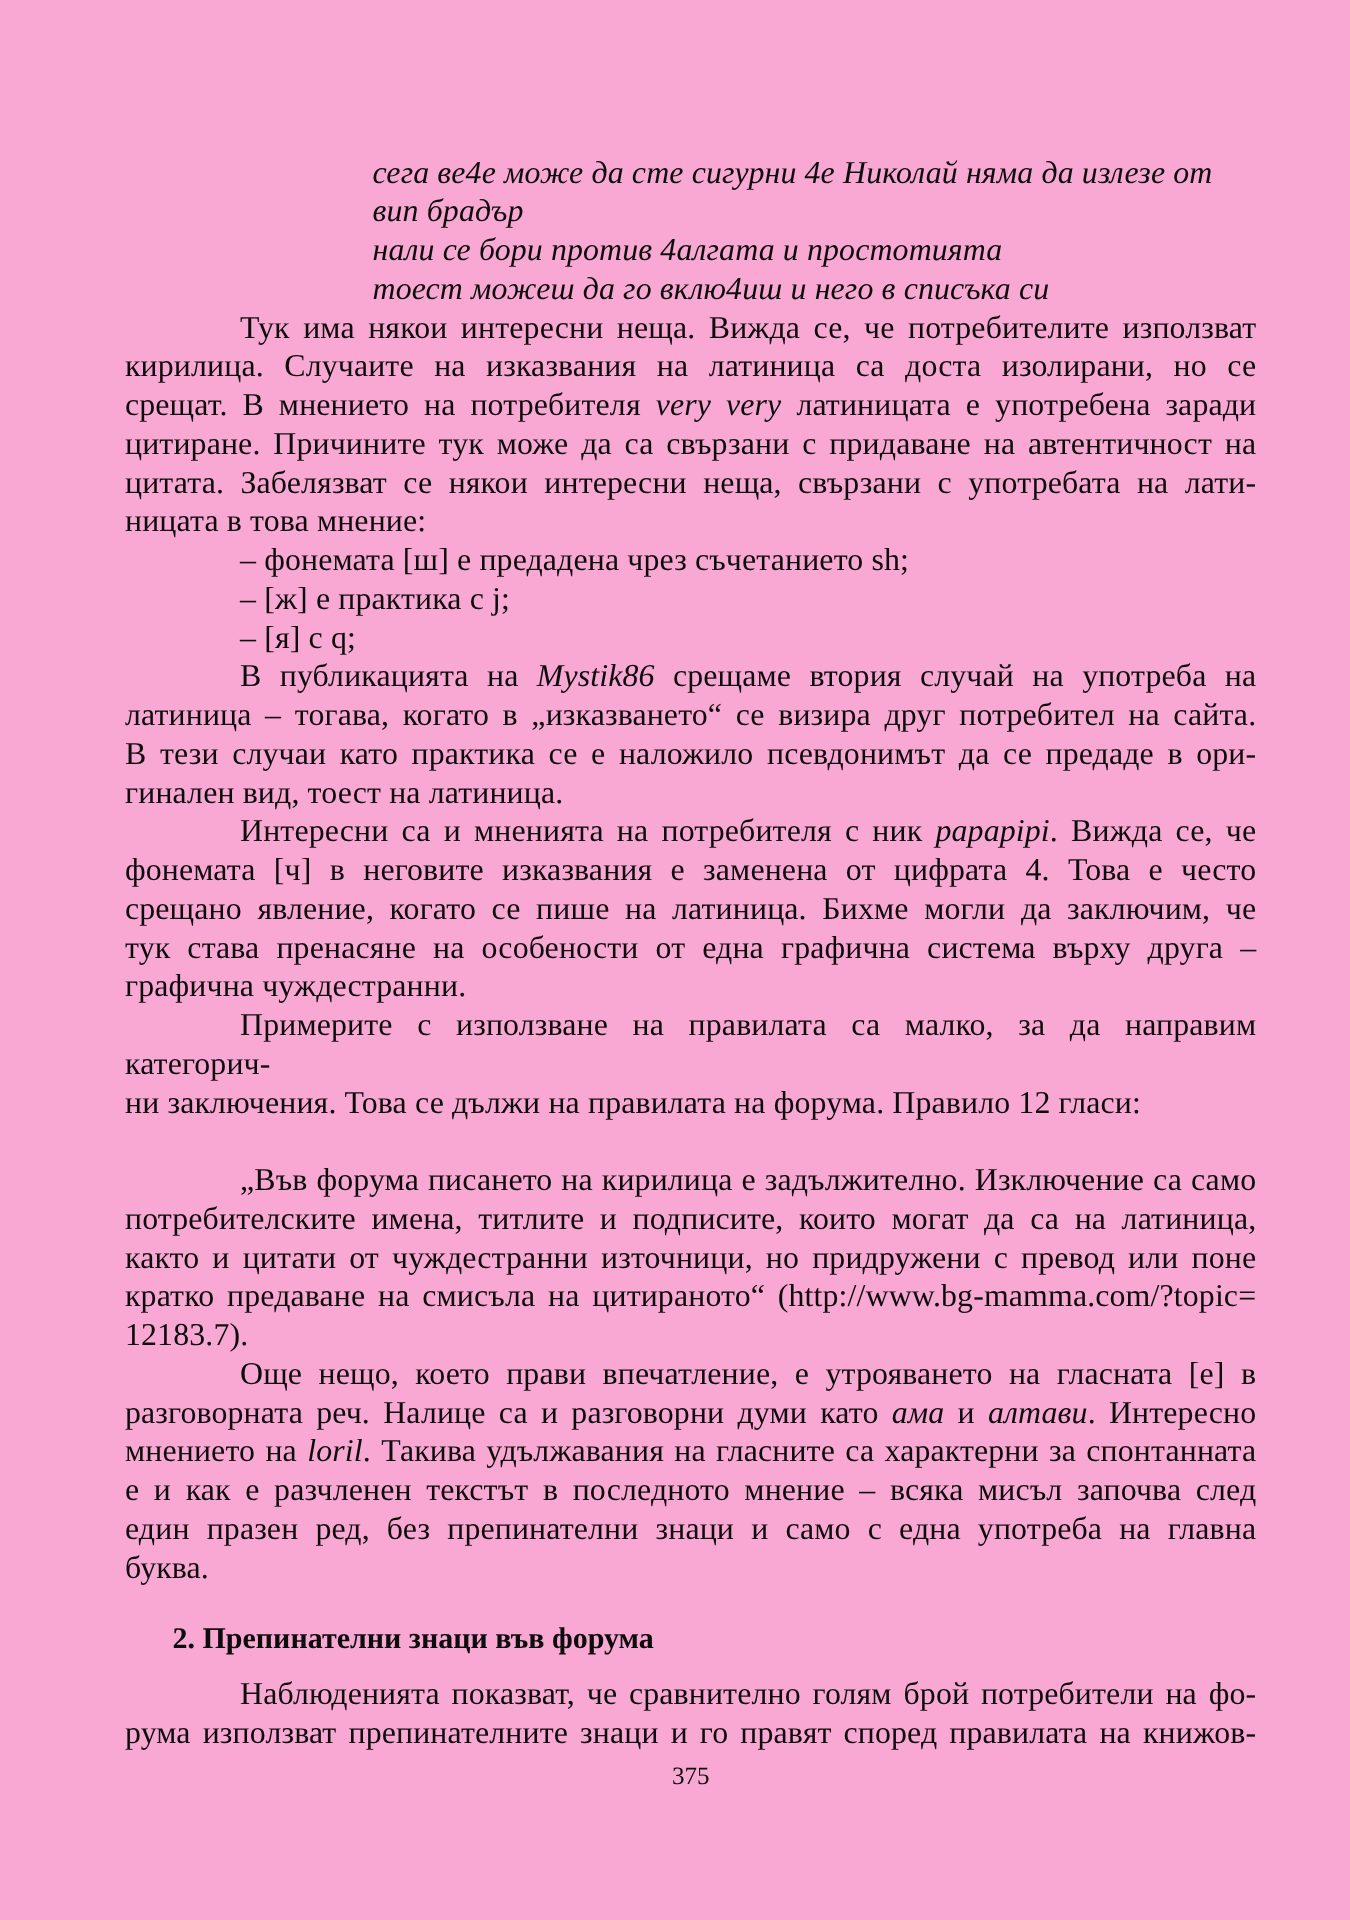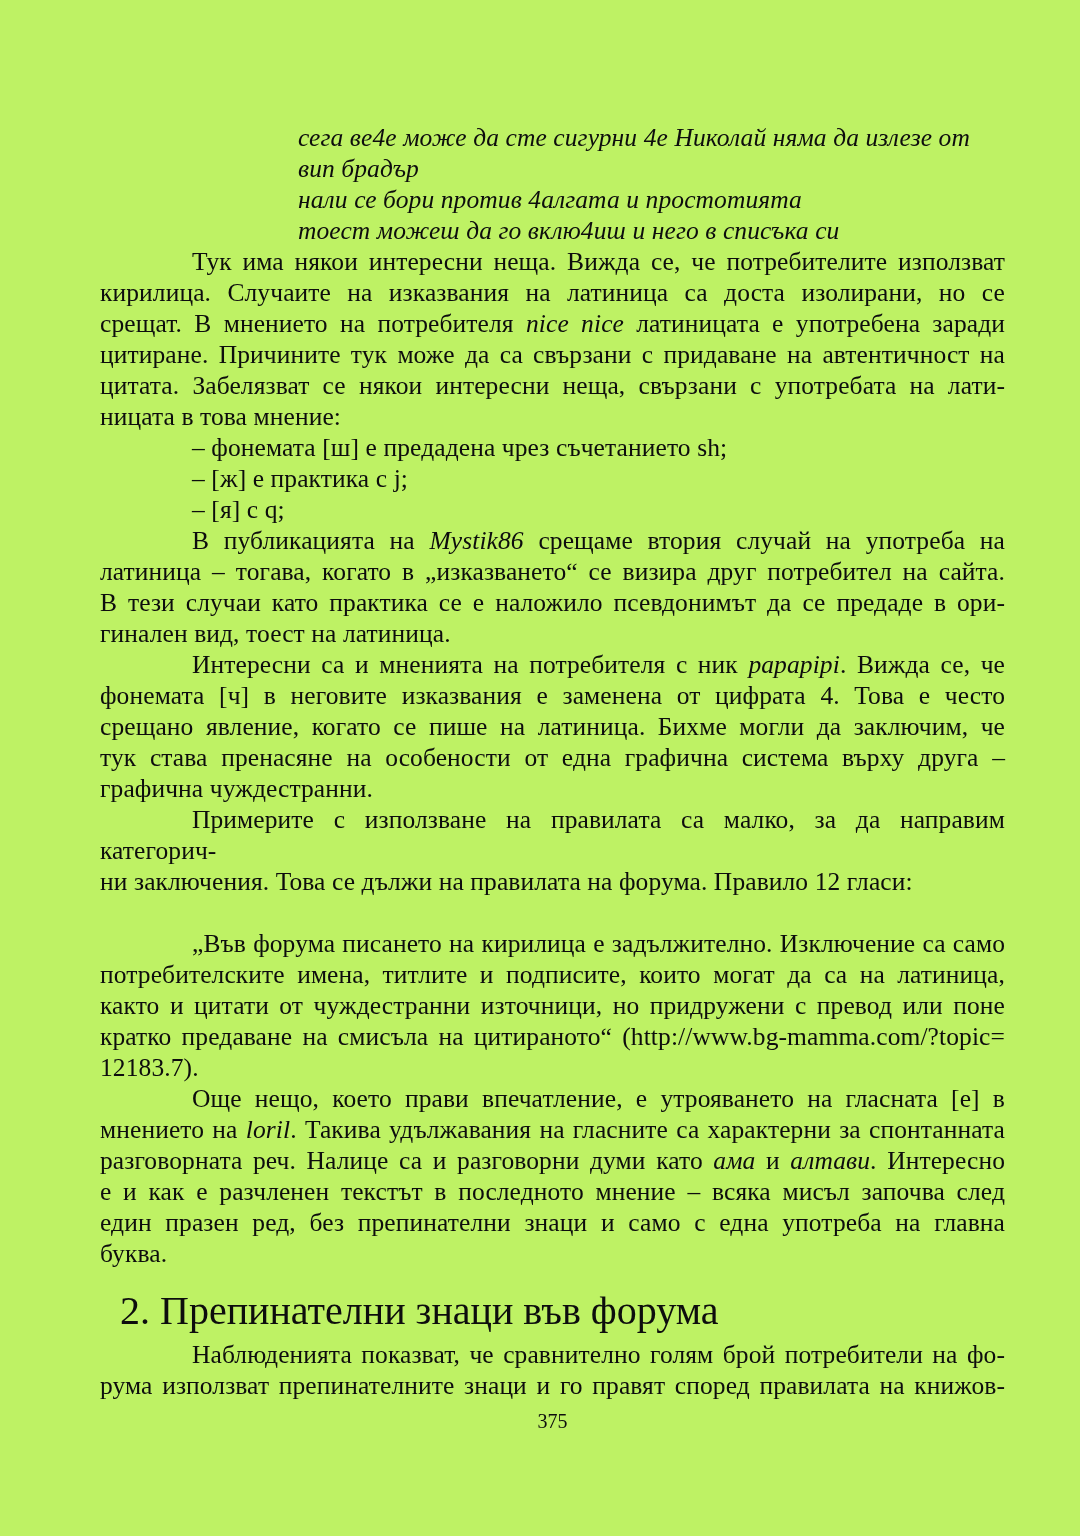"сега ве4е може да сте" div.page { background: #bef264 -> #f9a8d4 }
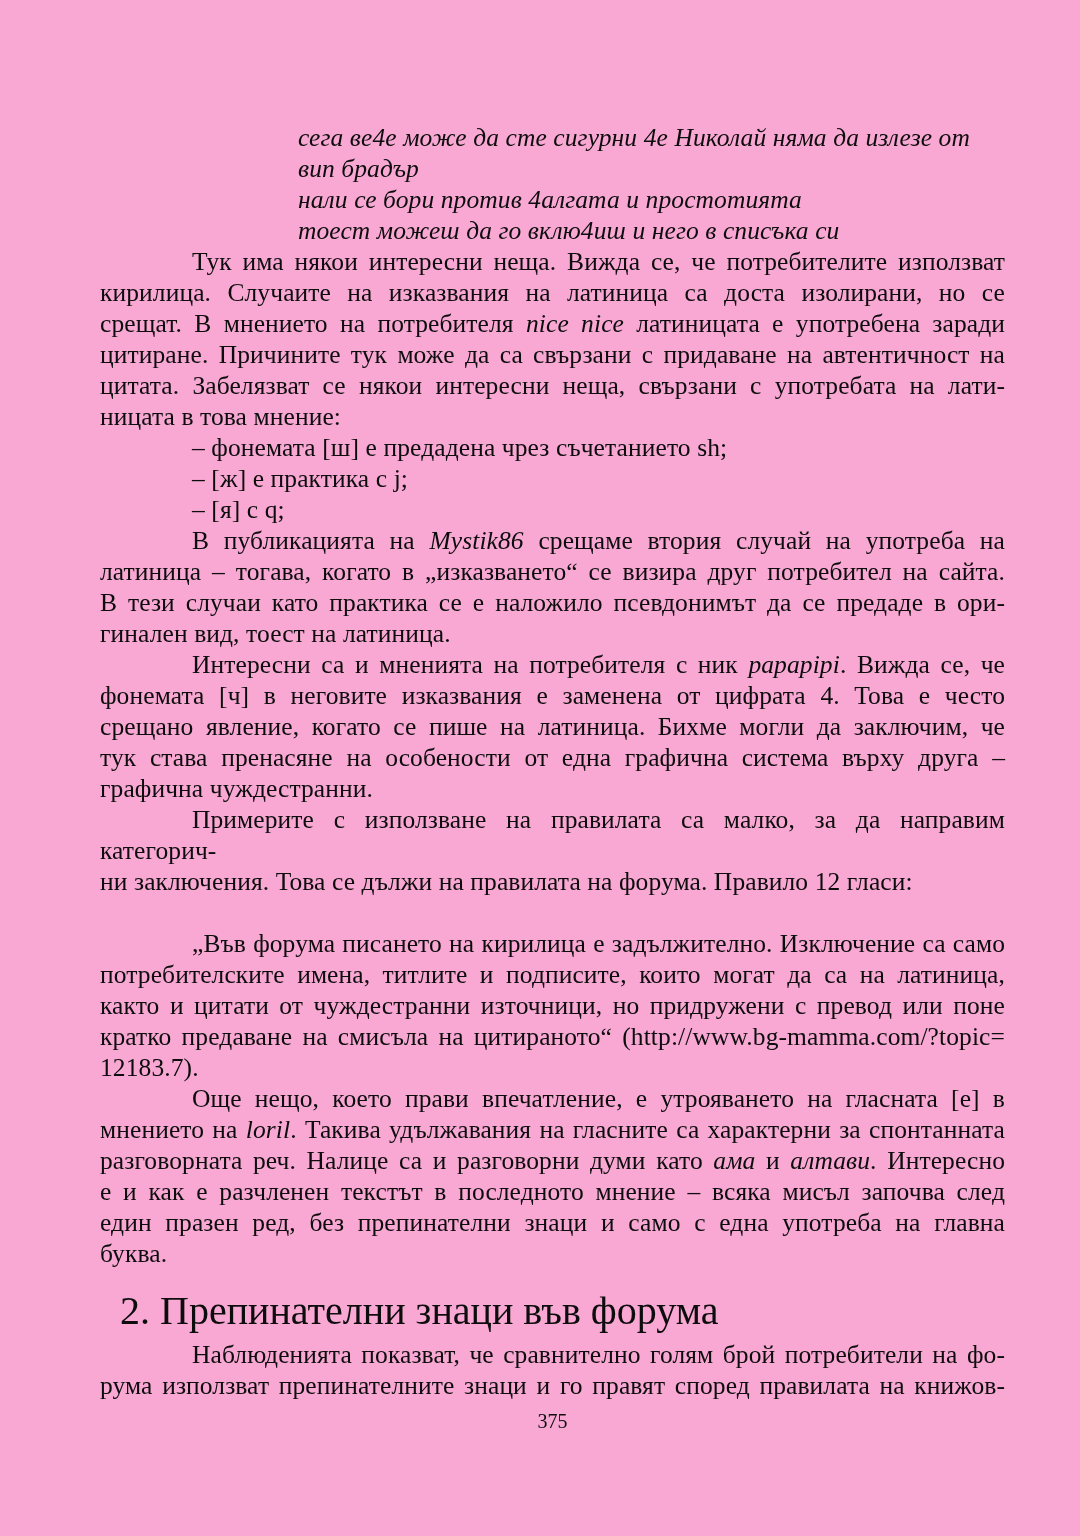"nice nice" em { text: nice nice -> very very }
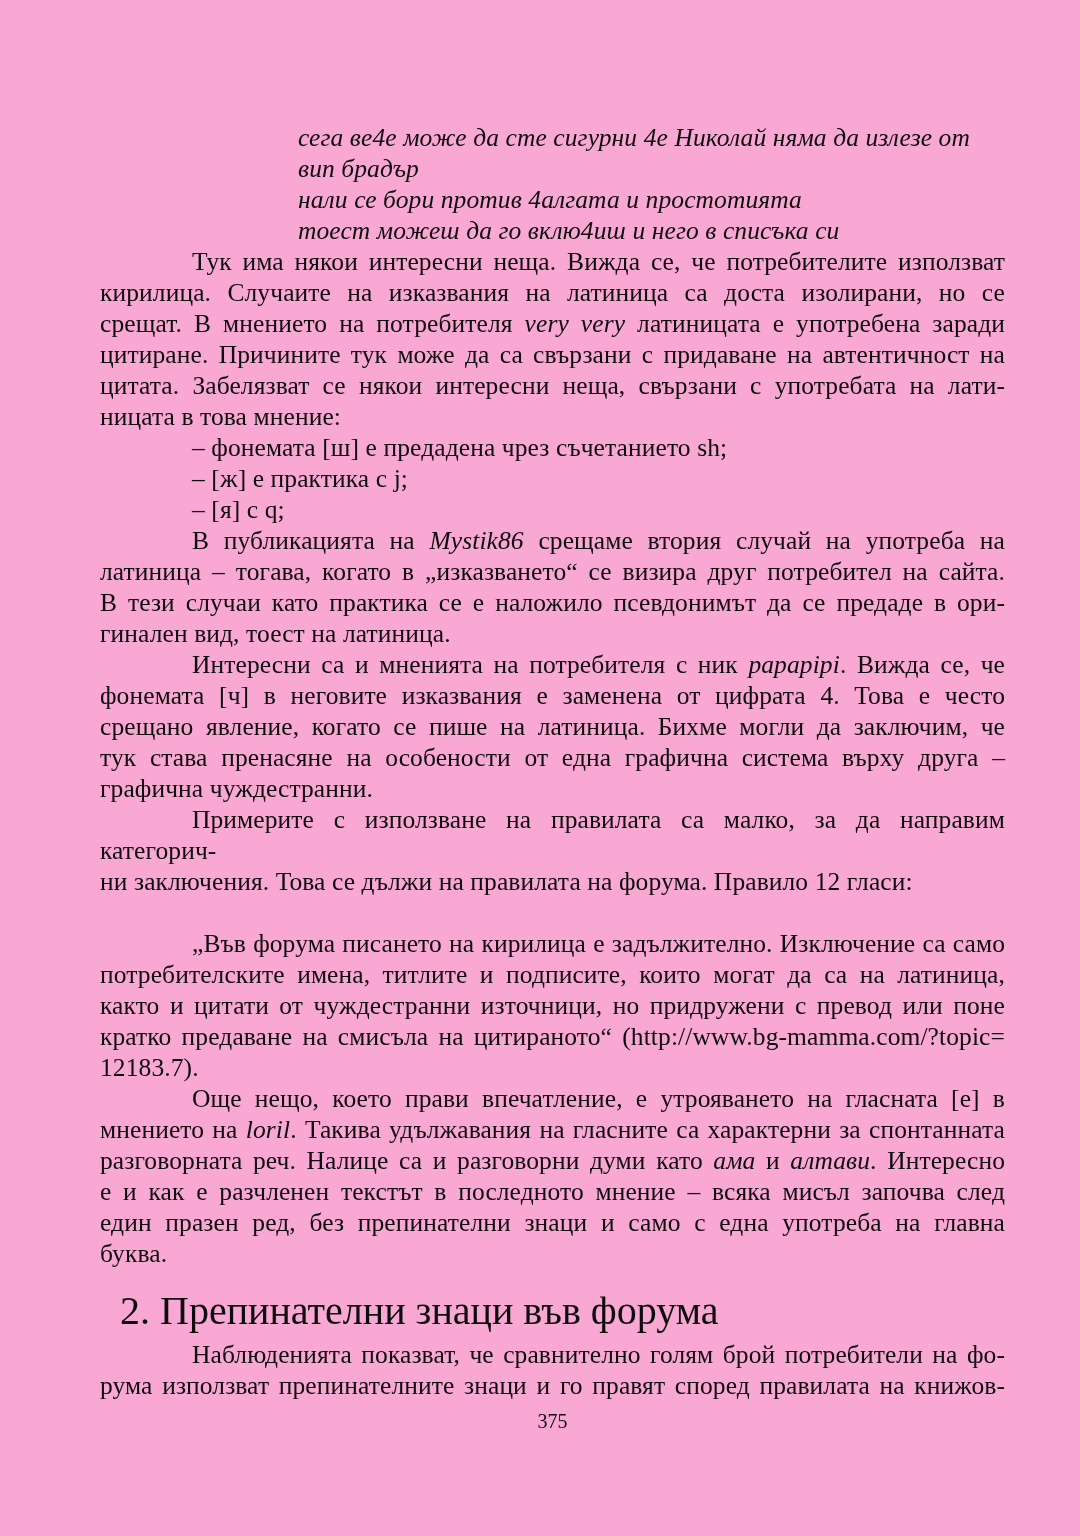"мнението на loril. Такива удължавания" div.line { order: before "разговорната реч. Налице са и" -> after "разговорната реч. Налице са и" }
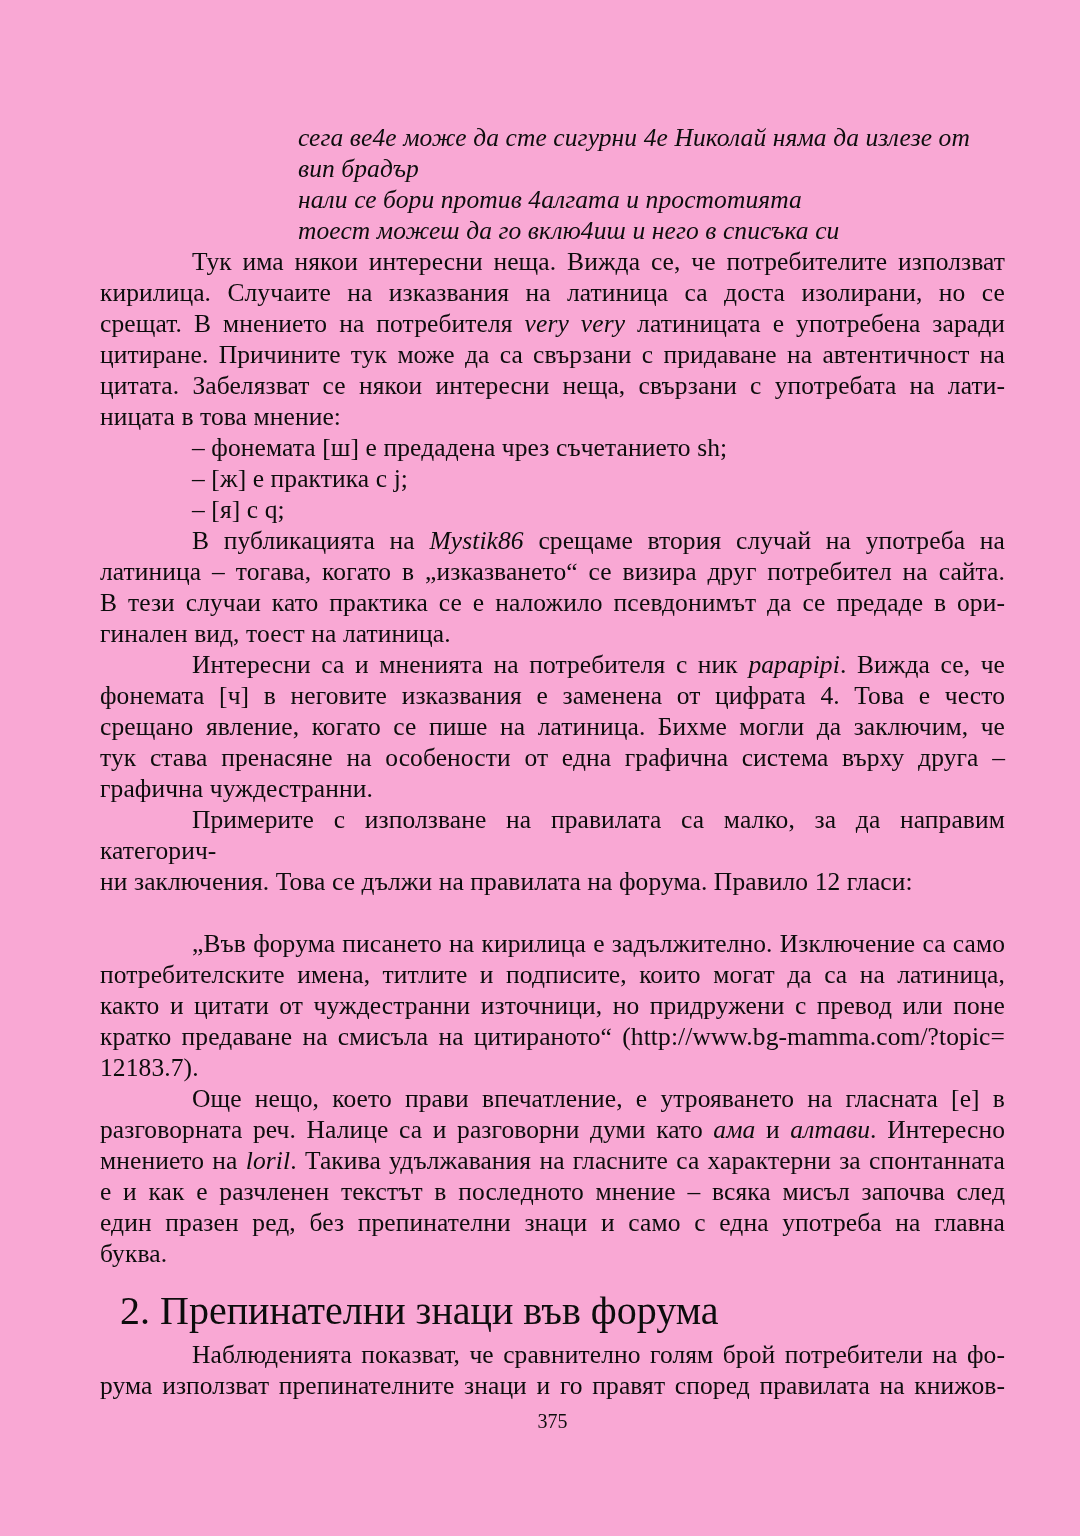"2. Препинателни знаци във форума" .block.heading { font-size: 40px -> 24px; font-weight: normal -> bold; margin: 22px 0 8px 20px -> 22px 0 8px 38px }
